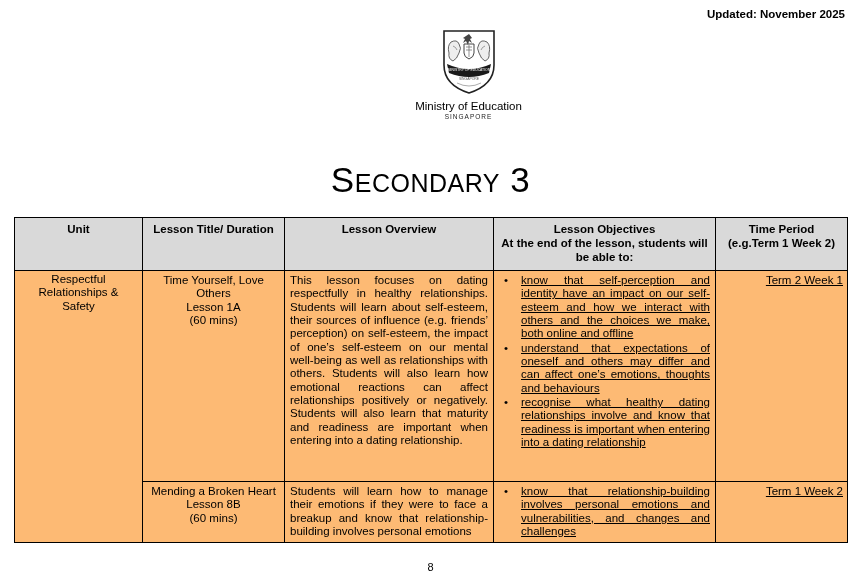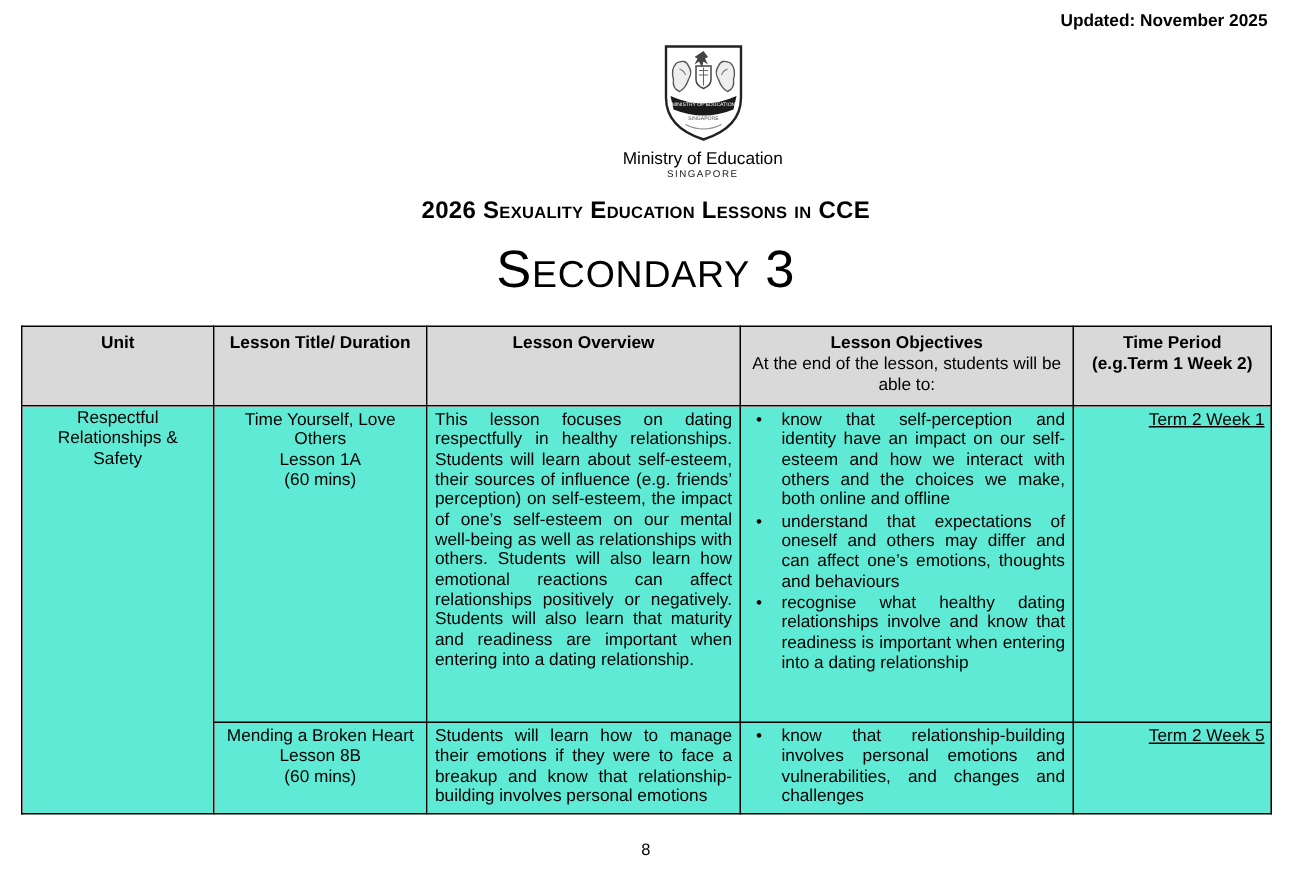"2026 Sexuality Education Lessons in" div.doc-title { html: <div>2026 Sexuality Education Lessons in CCE</div> -> none }
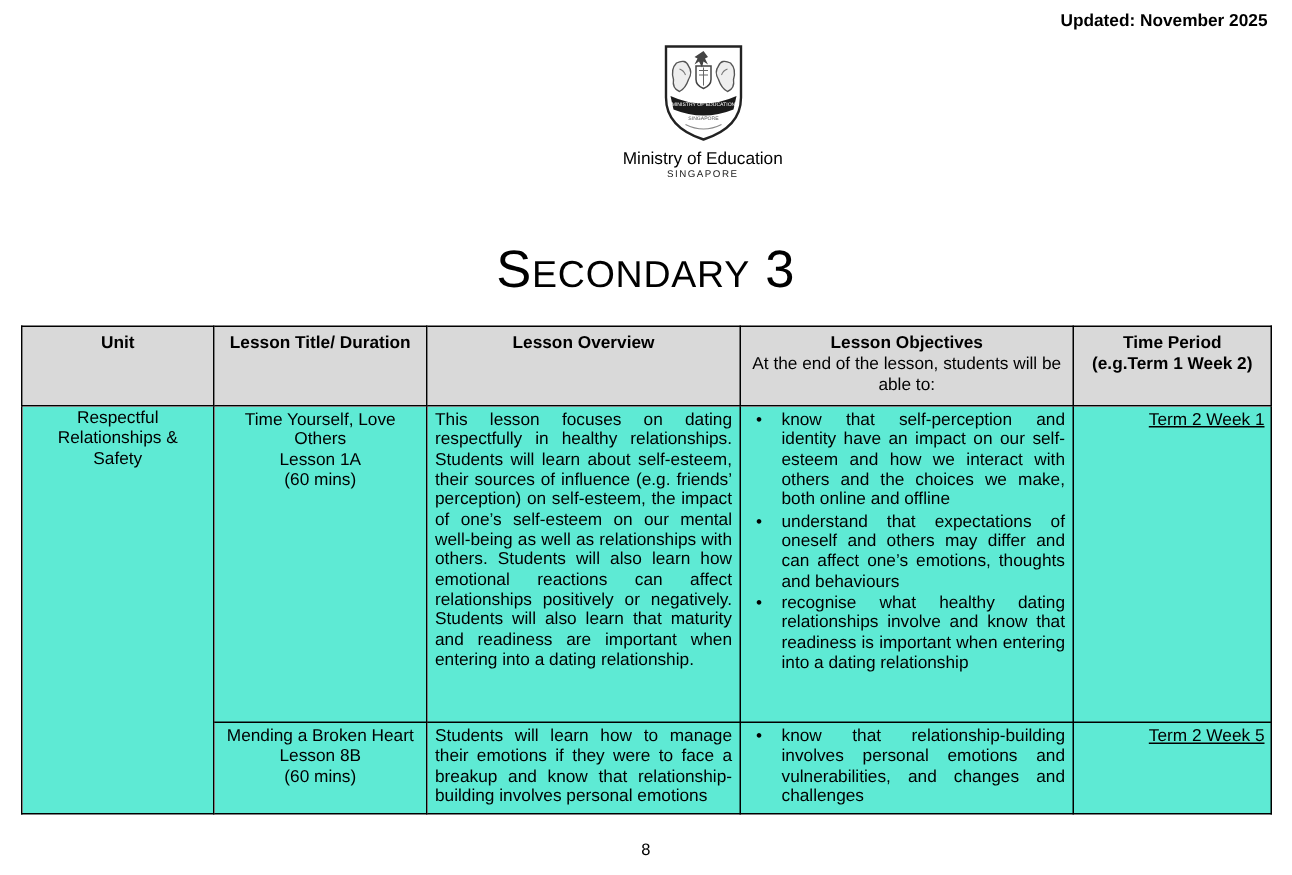"At the end of the" .th-sub { font-weight: normal -> bold }
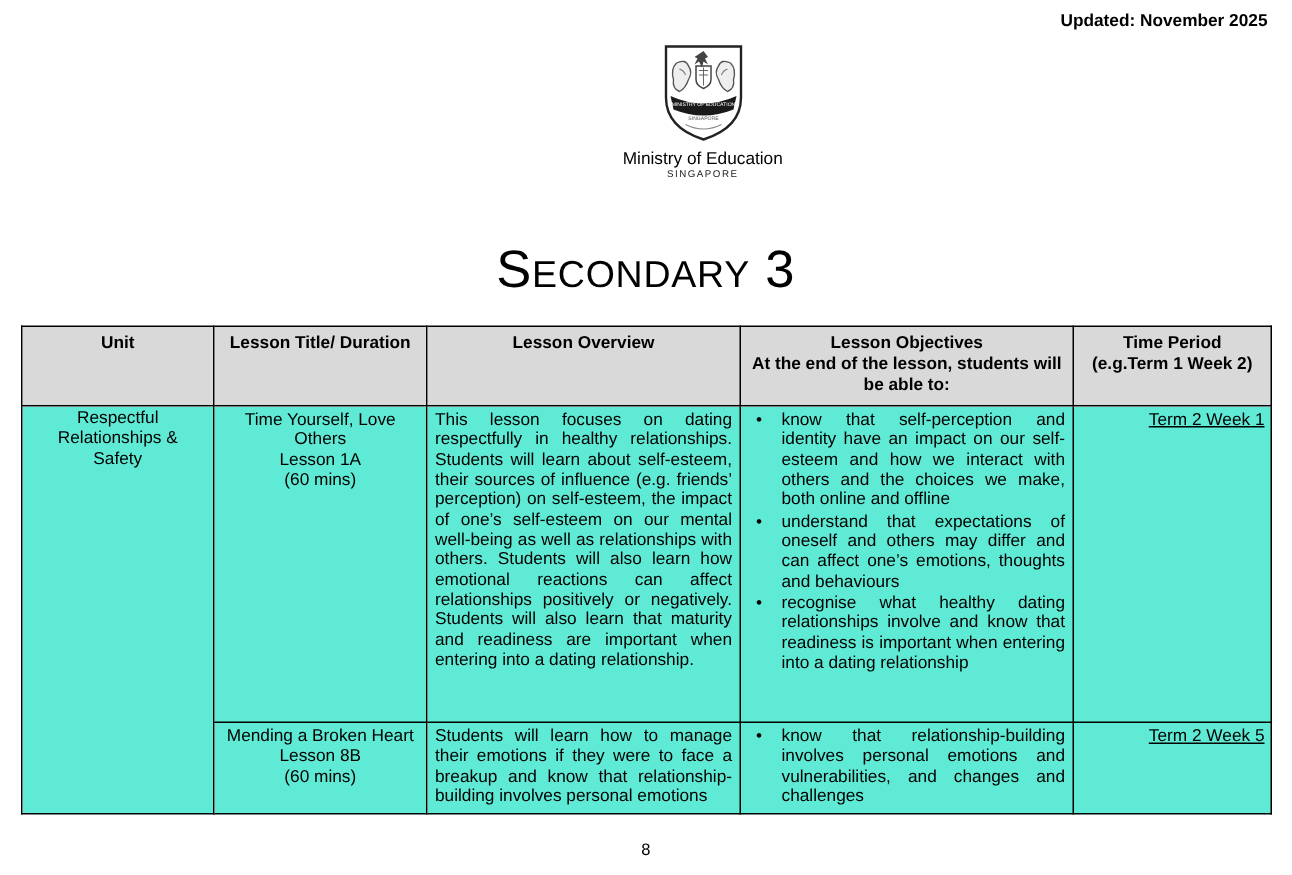"Respectful Relationships & Safety" td { background: #5eead4 -> #fdba74 }
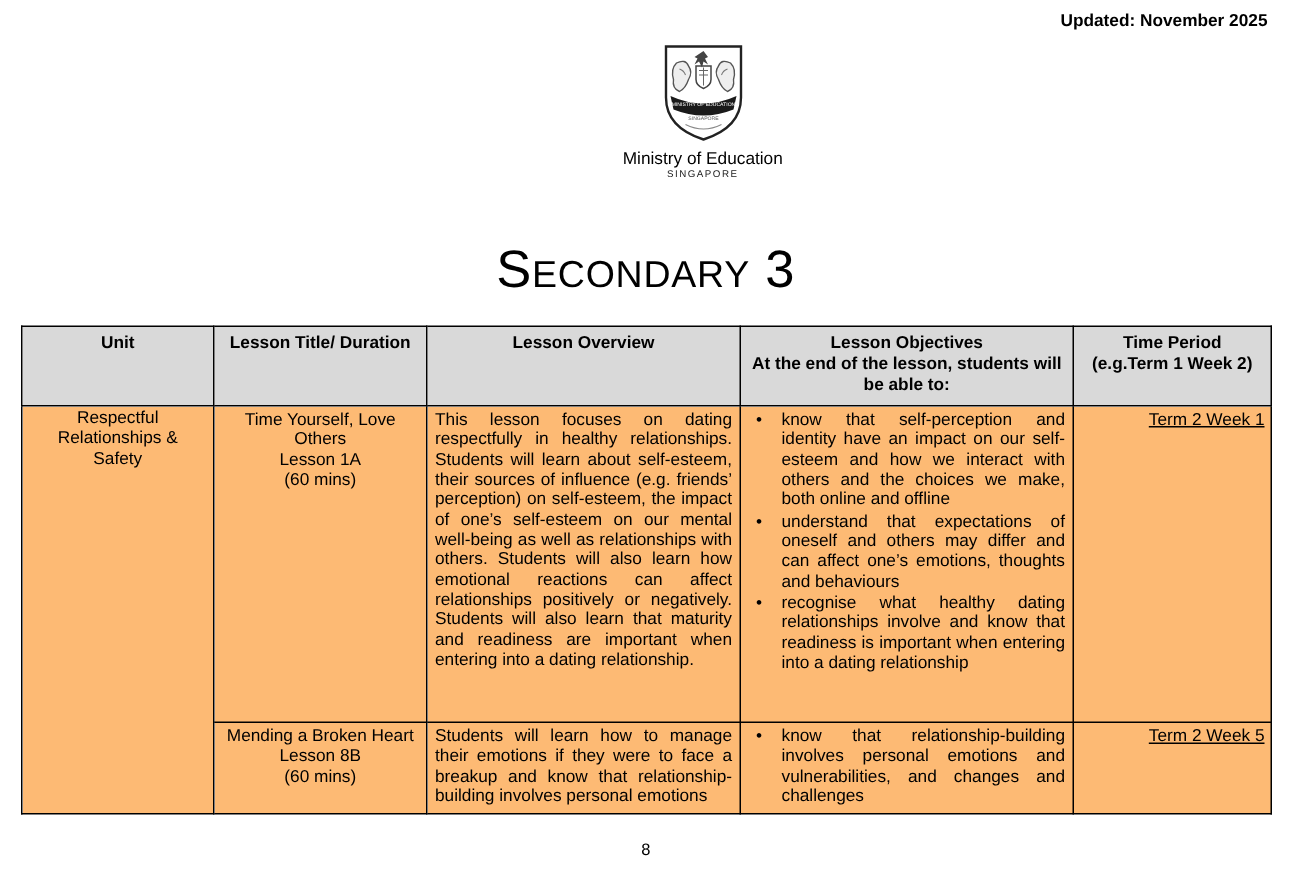"know that self-perception and identity" ul.obj-list { text-decoration: none -> underline }
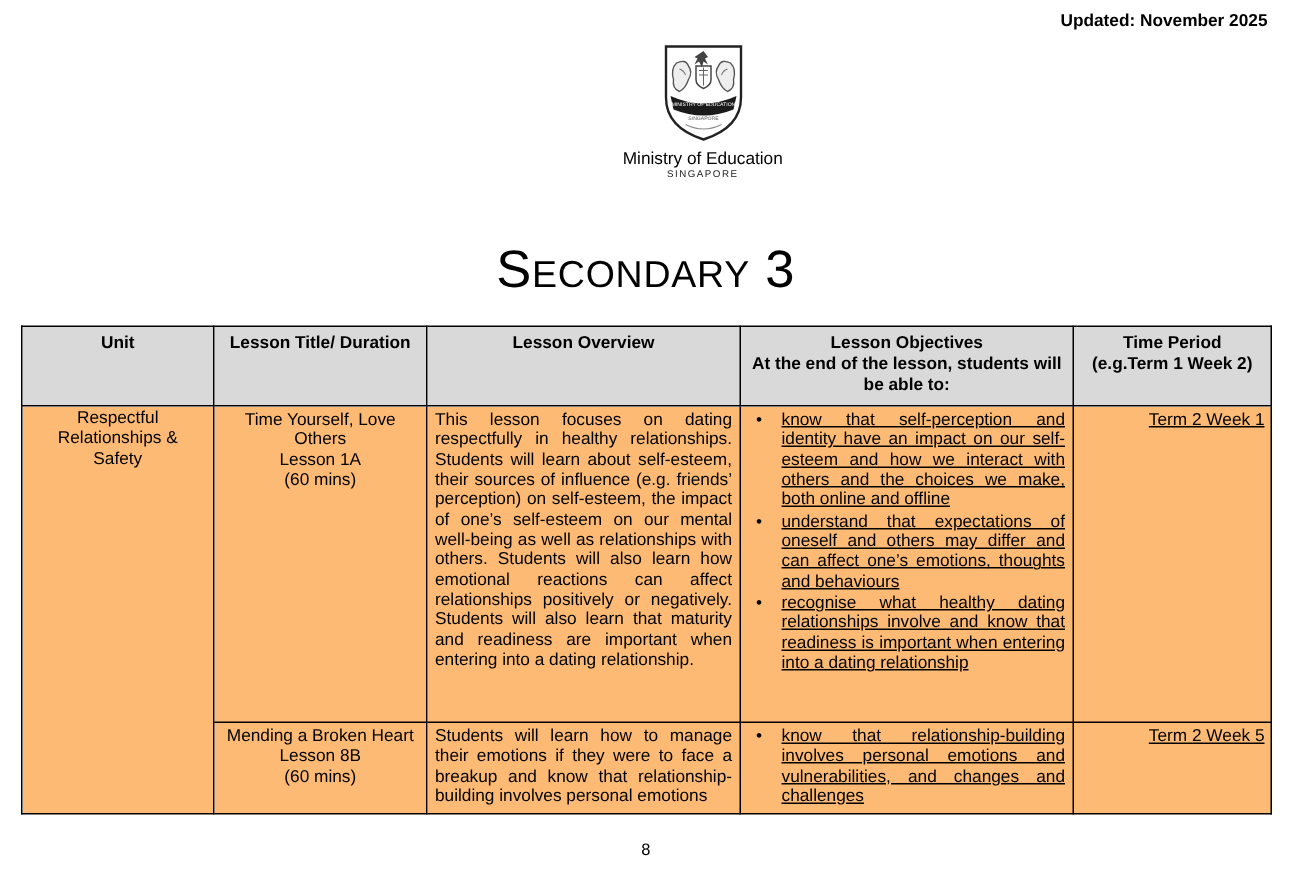"Term 2 Week 5" td.time-cell { text: 2 Week 5 -> 1 Week 2 }
